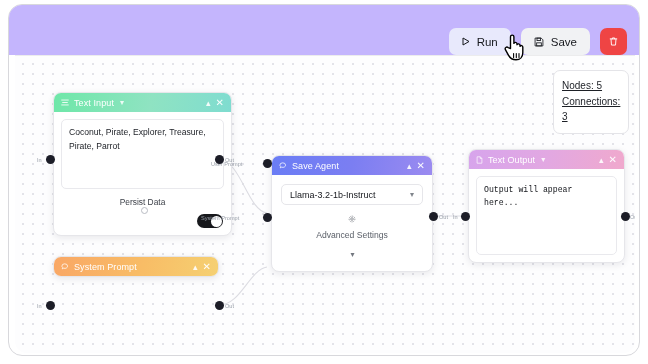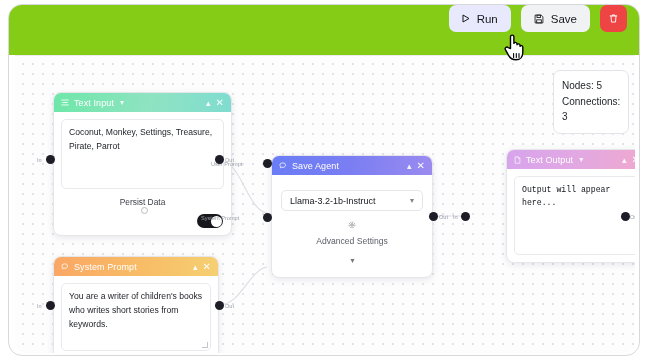"Run" #toolbar { align-items: flex-start -> flex-end; background: #84cc16 -> #c4b5fd }
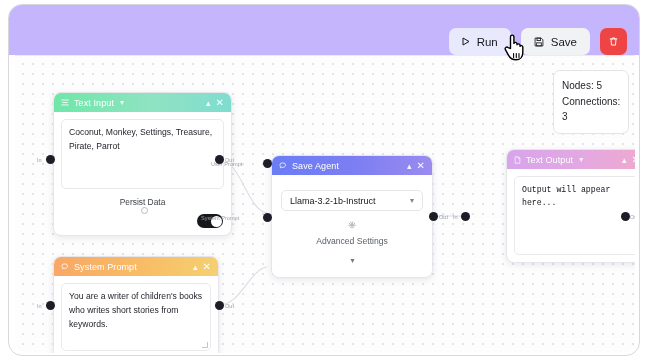"Nodes: 5" #infopanel { text-decoration: none -> underline }
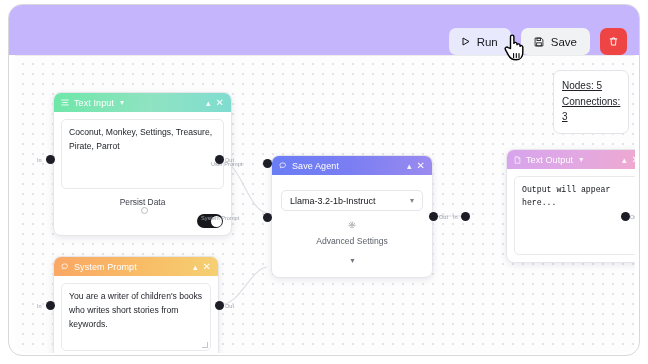"Coconut, Monkey, Settings, Treasure," div.tbox { text: Monkey, Settings -> Pirate, Explorer }
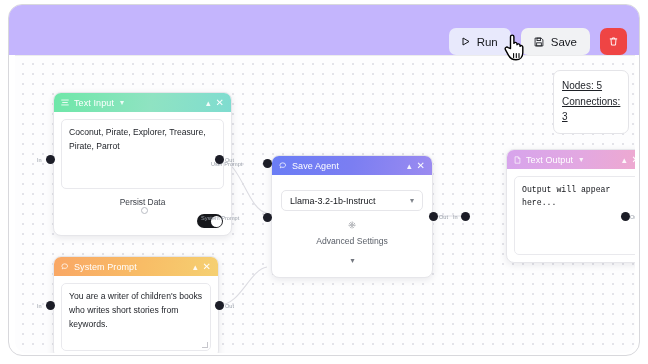"Text Output" div.node { margin-left: 38px -> none; width: 142px -> 157px }
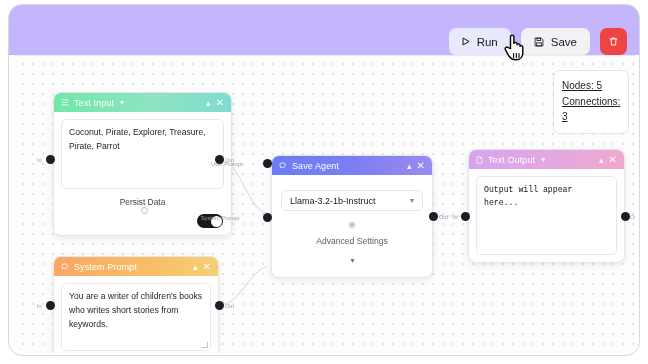"Llama-3.2-1b-Instruct" div.nbody { padding: 15px 9px 12px 9px -> 9px 9px 12px 9px }
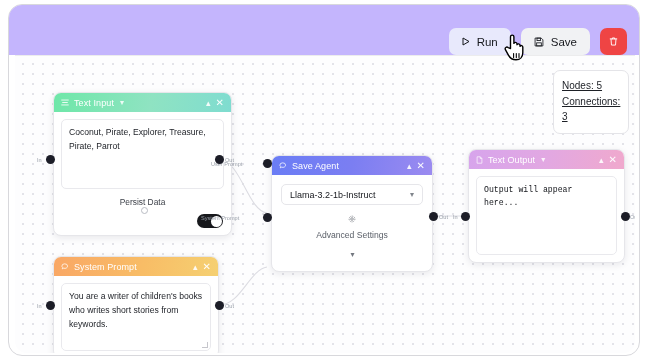"You are a writer of" div.nbody { html: <div> <div> <span>You are a writer of children's books who writes short stories from keywords.</span> <span></span> </div> </div> -> none }
